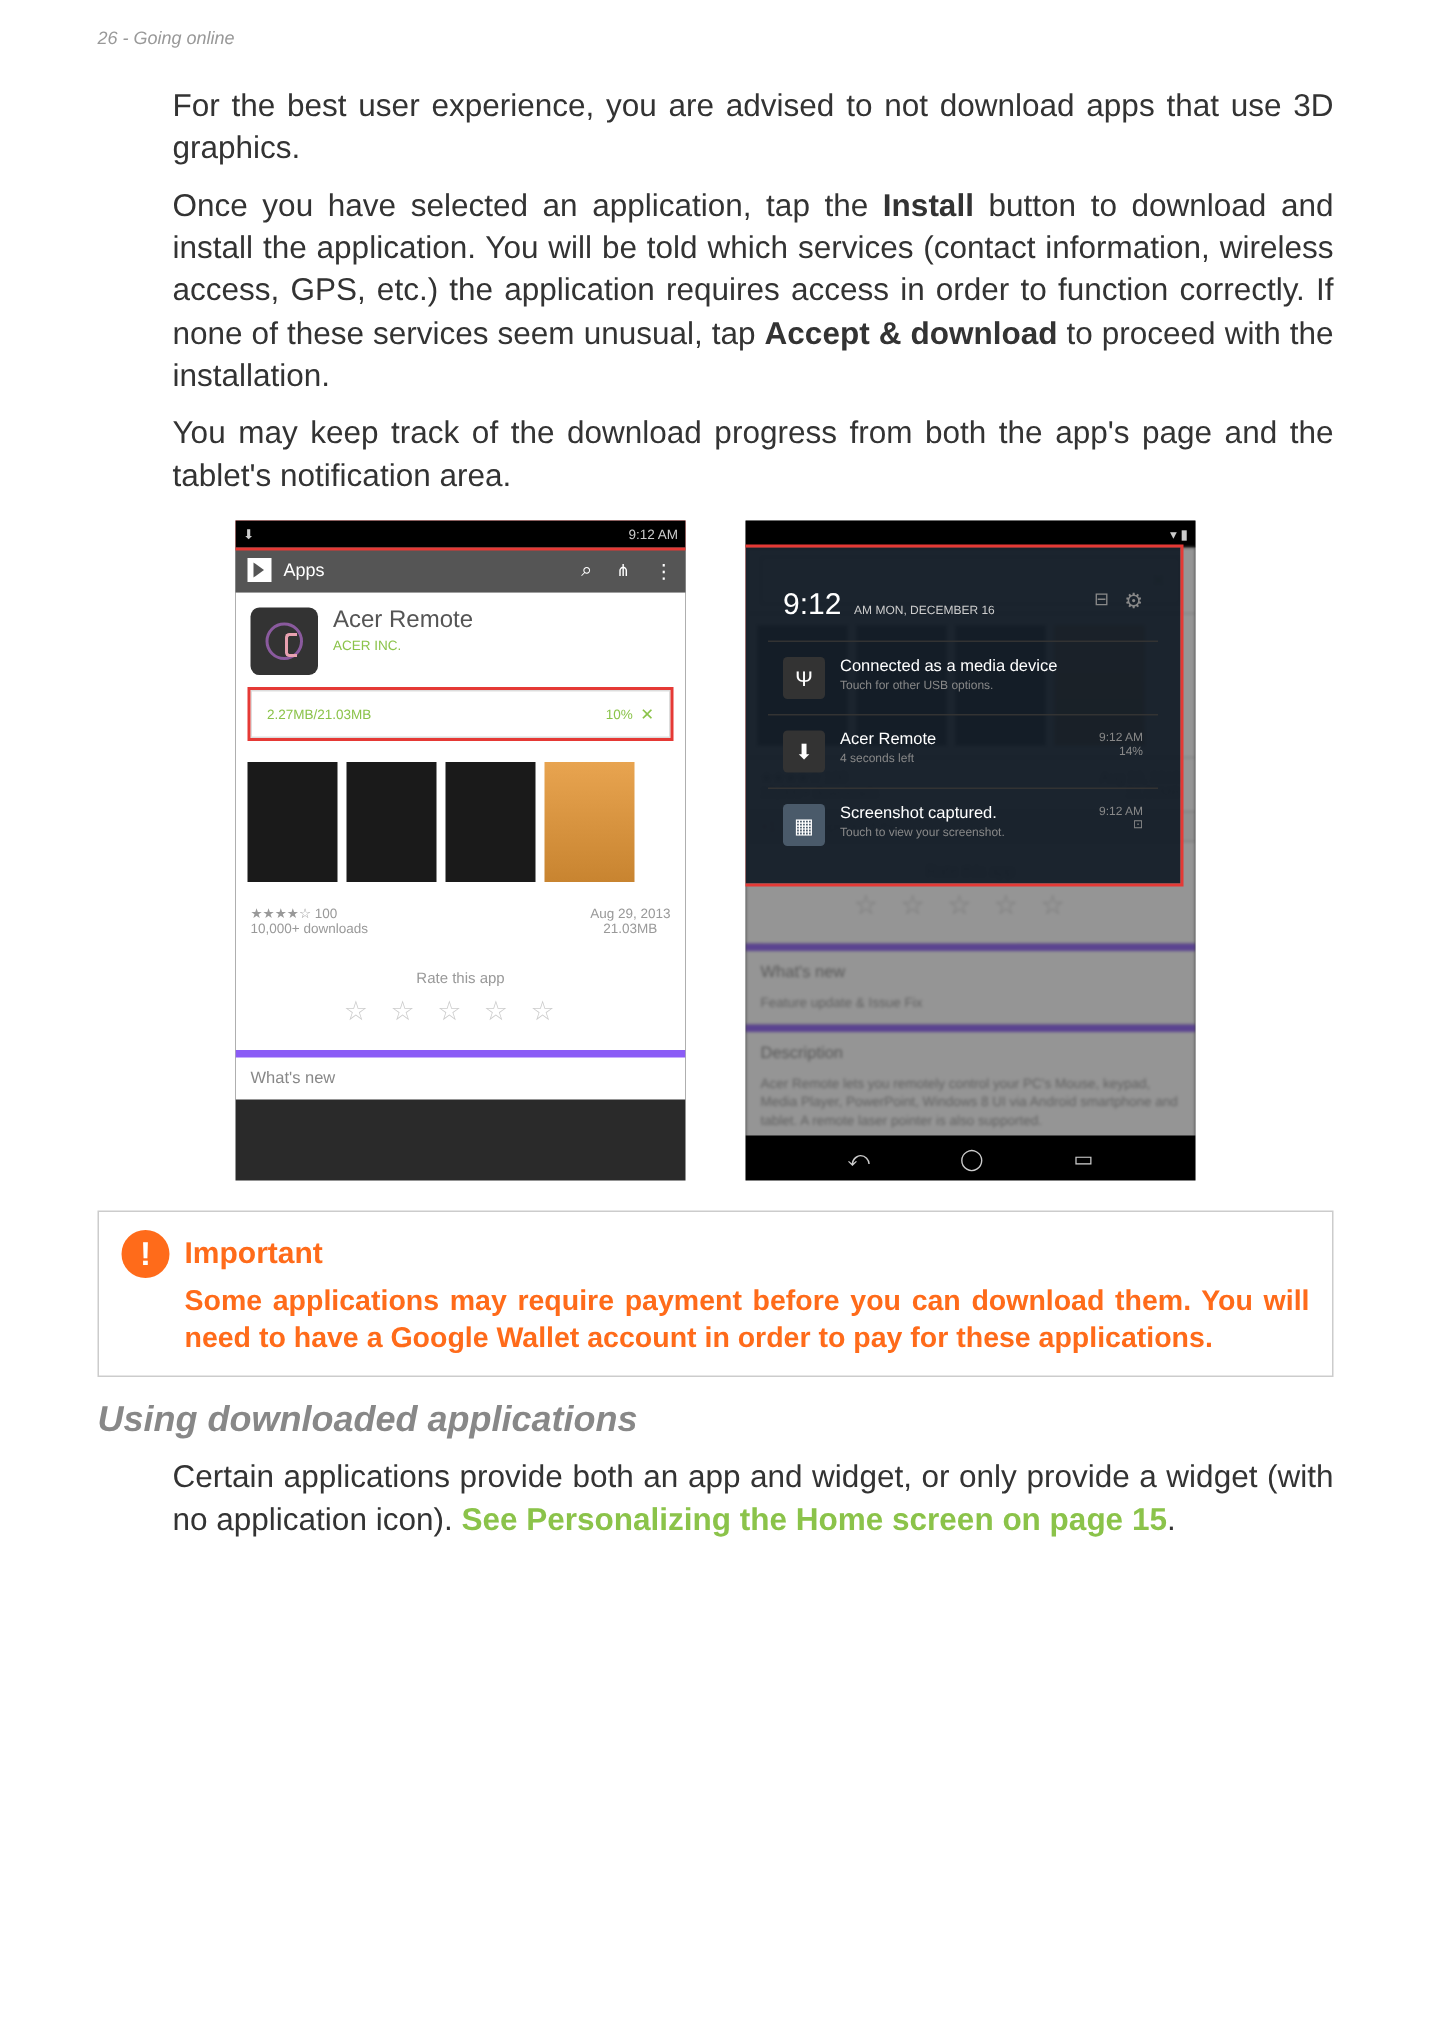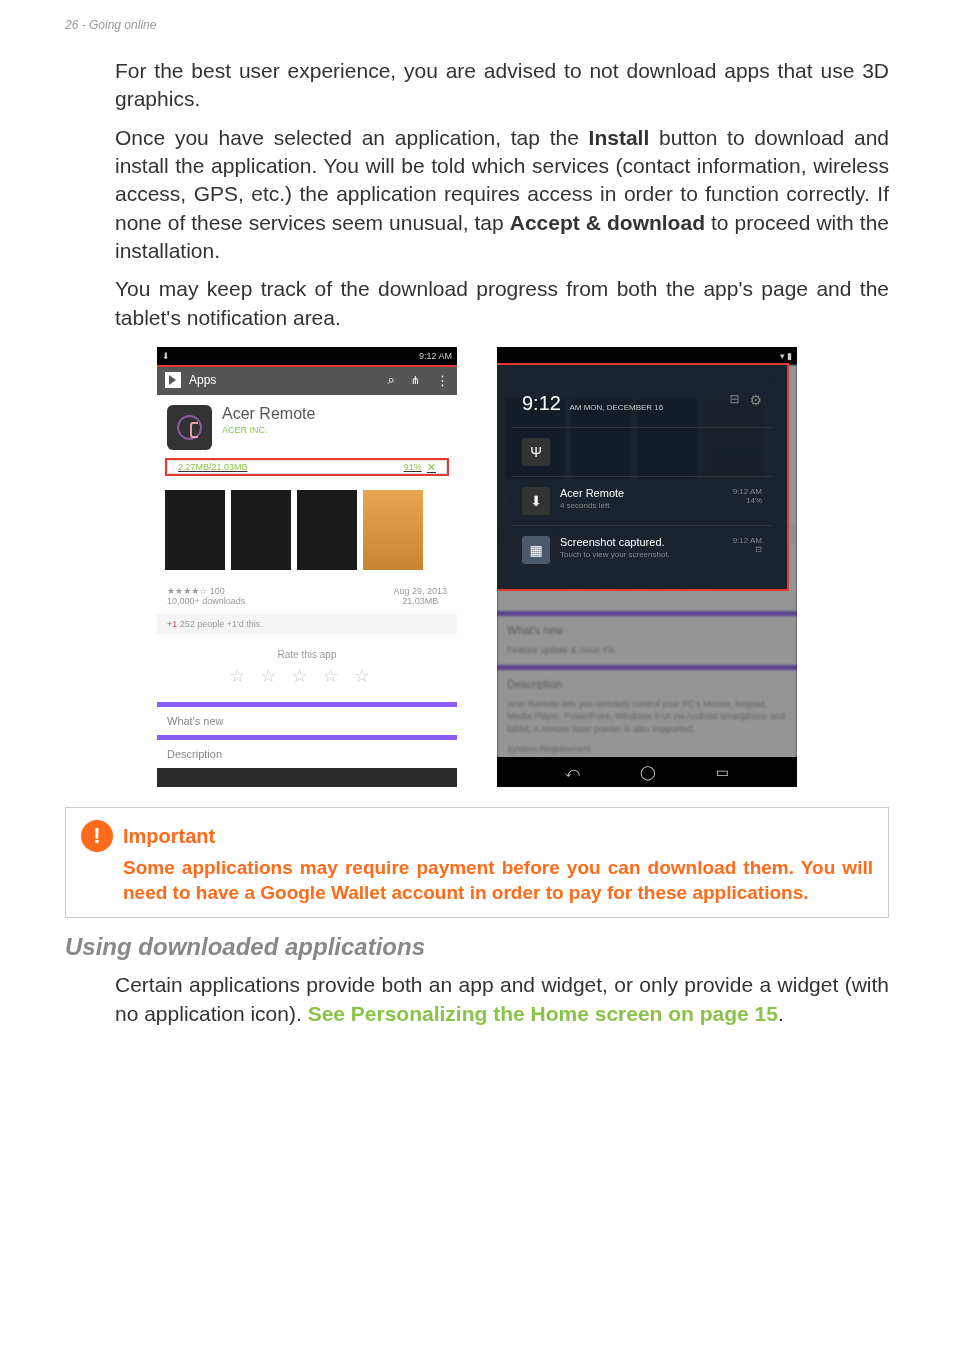"Connected as a media device" div.notif-content { html: none -> <div> <div>Connected as a media device</div> <div>Touch for other USB options.</div> </div> }
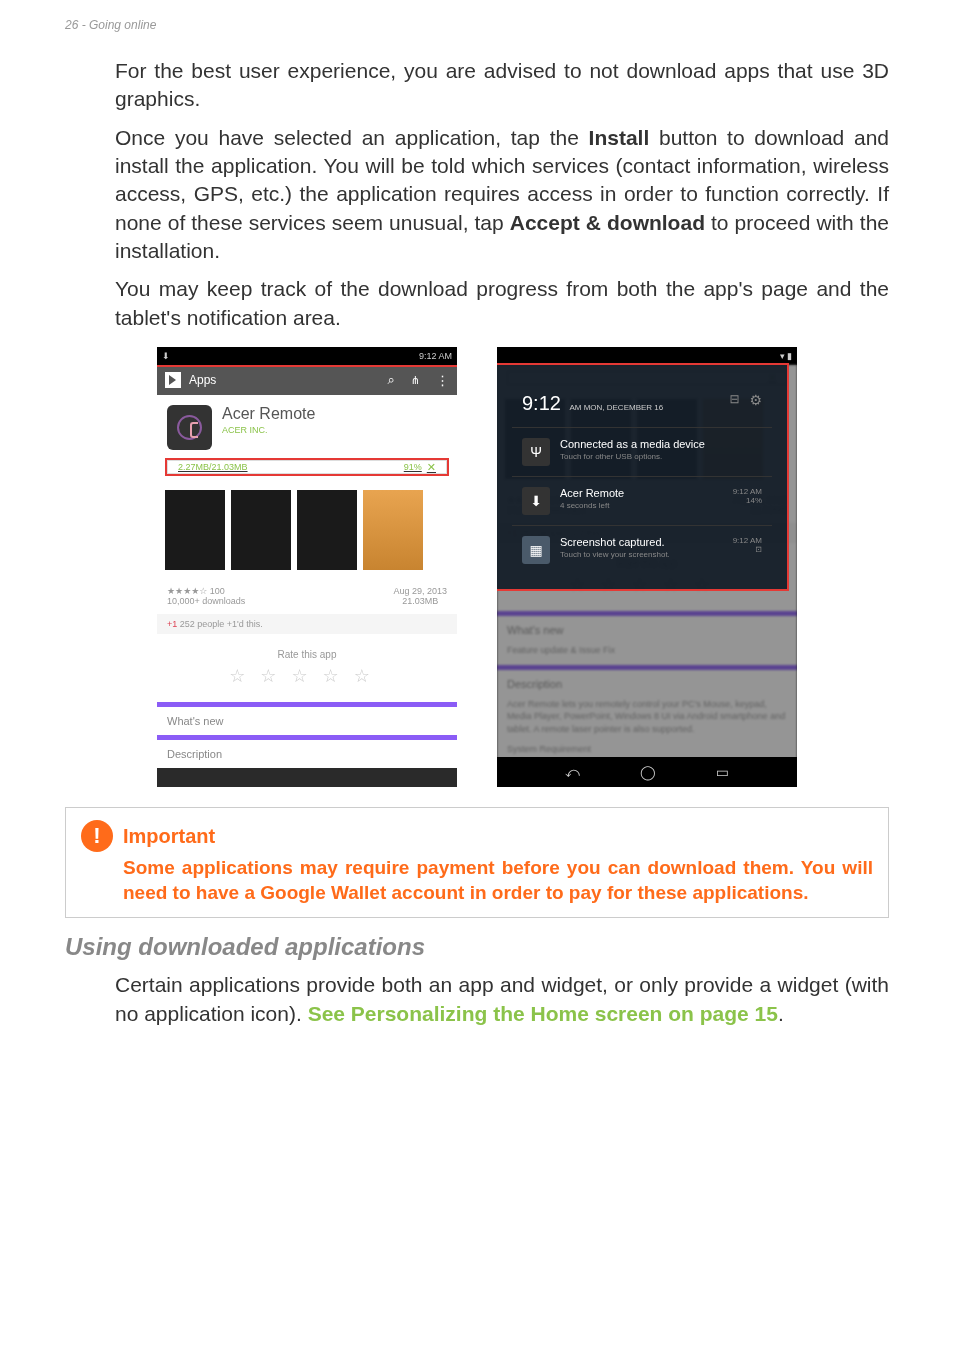"2.27MB/21.03MB" .download-bar { height: 14px -> 32px; text-decoration: underline -> none }
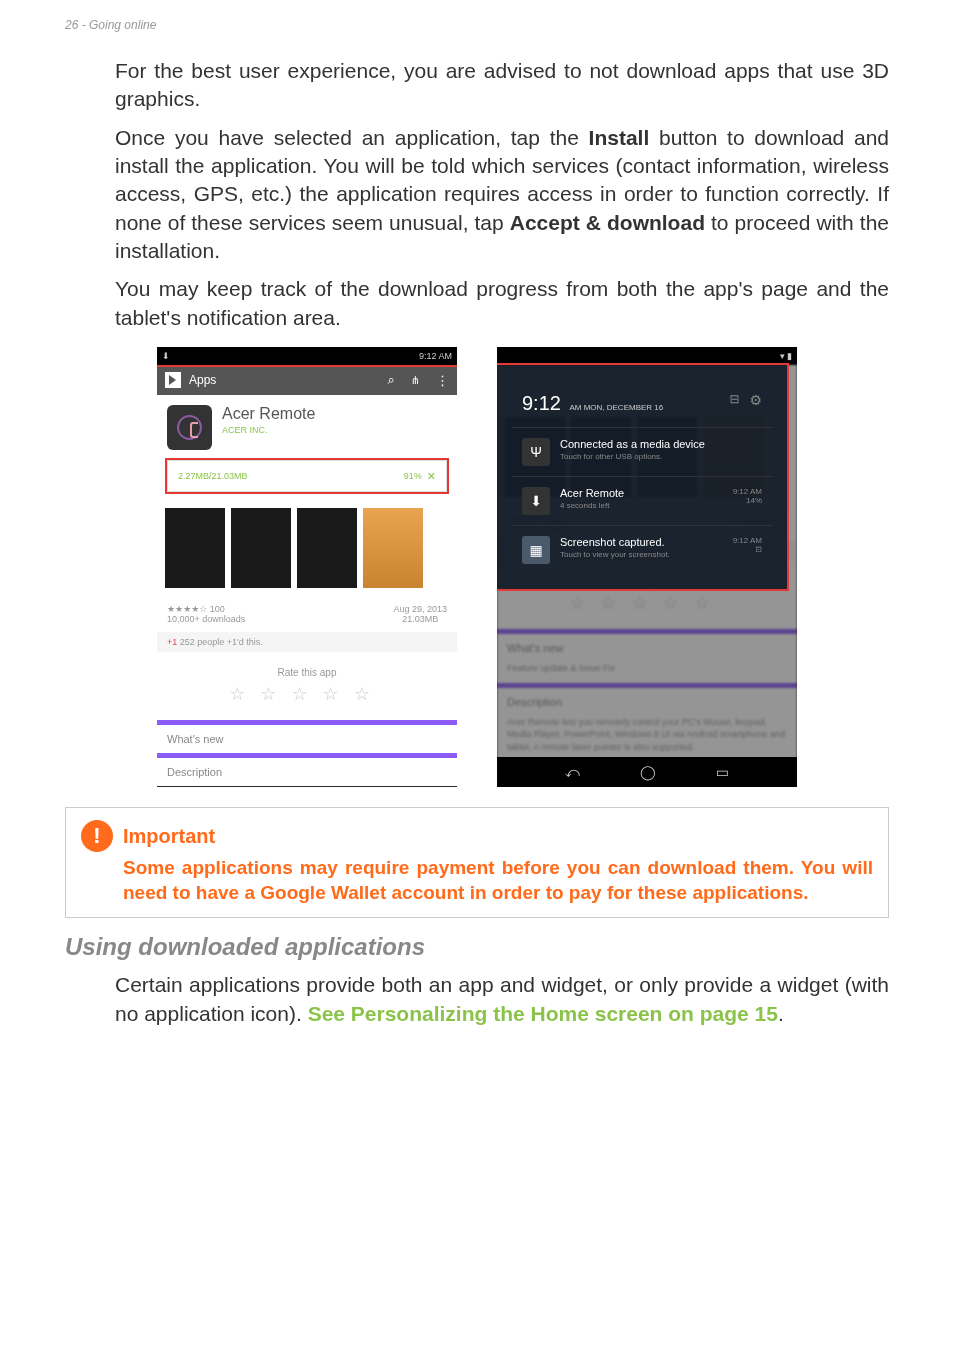"91%" span { text: 91% -> 10% }
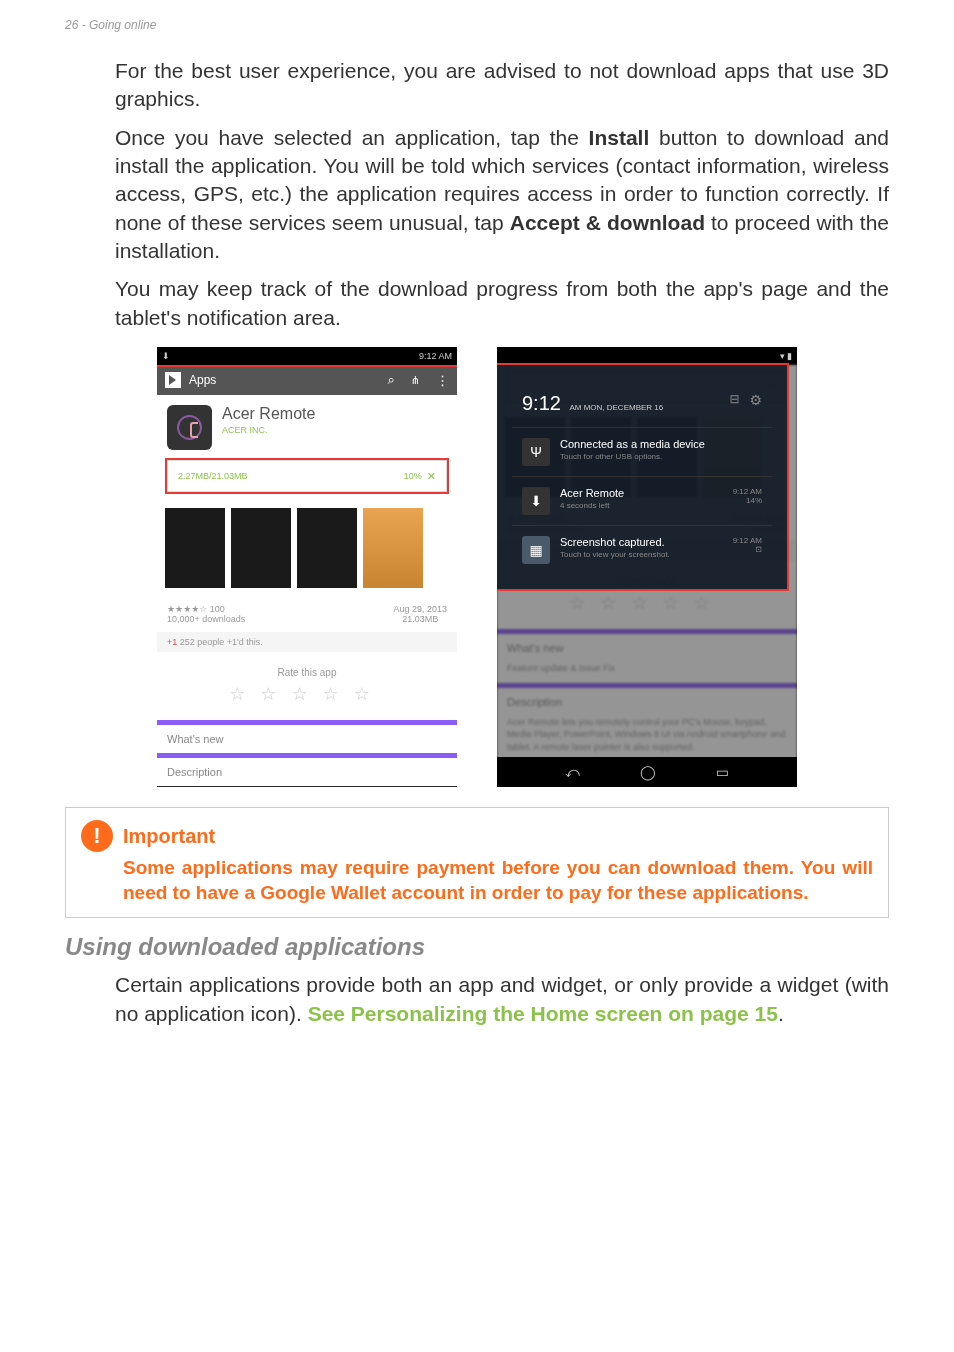"+1 252 people +1'd this." div.people-row { html: <div> <span>+1</span> <span>252 people +1'd this.</span> </div> -> none }
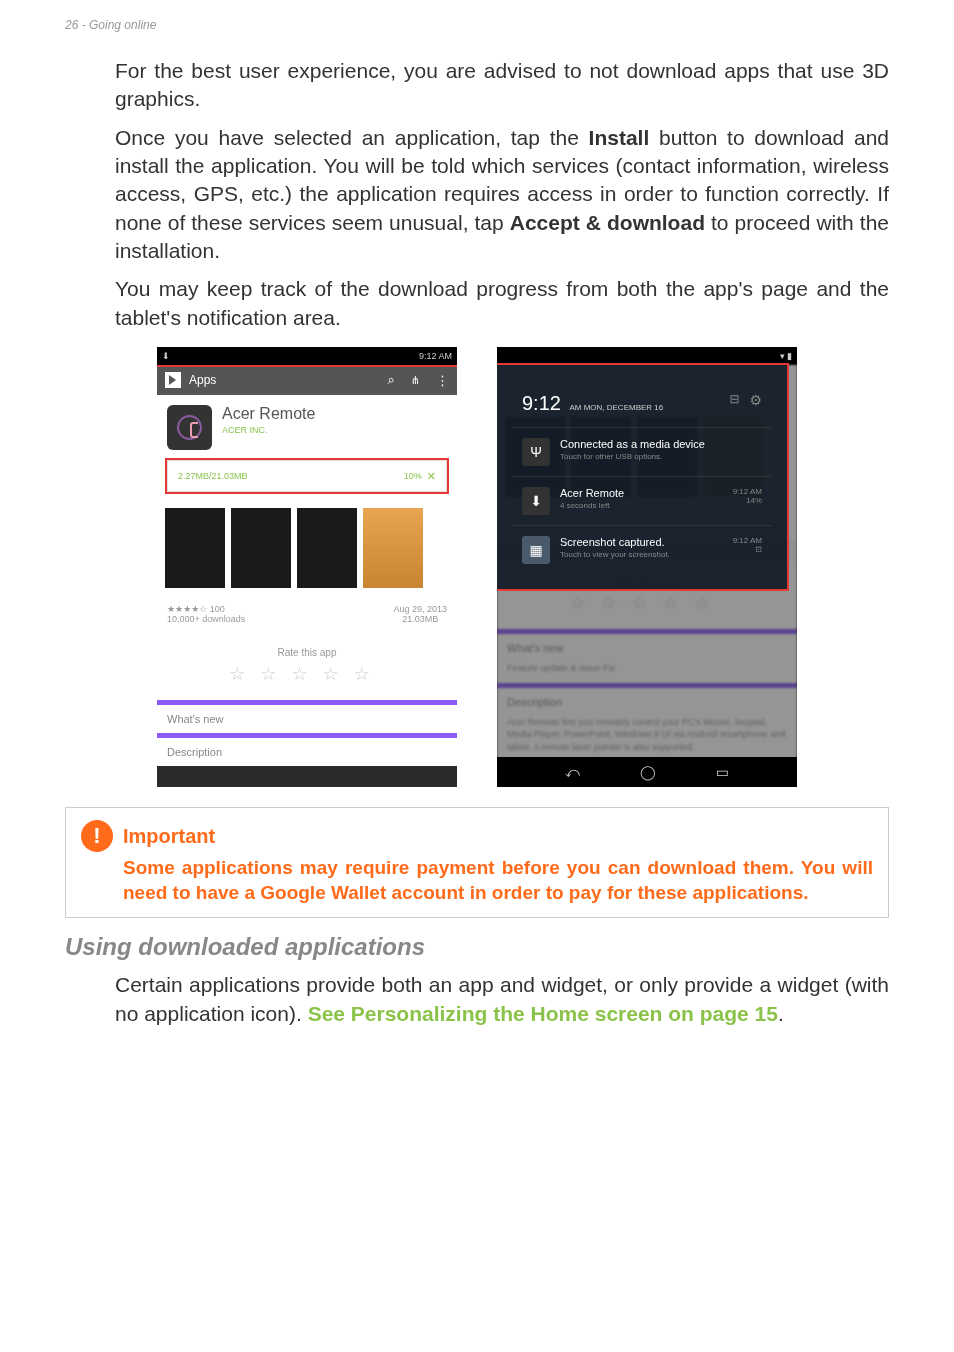"Description" div.section-header { html: <div>Description</div> -> none }
